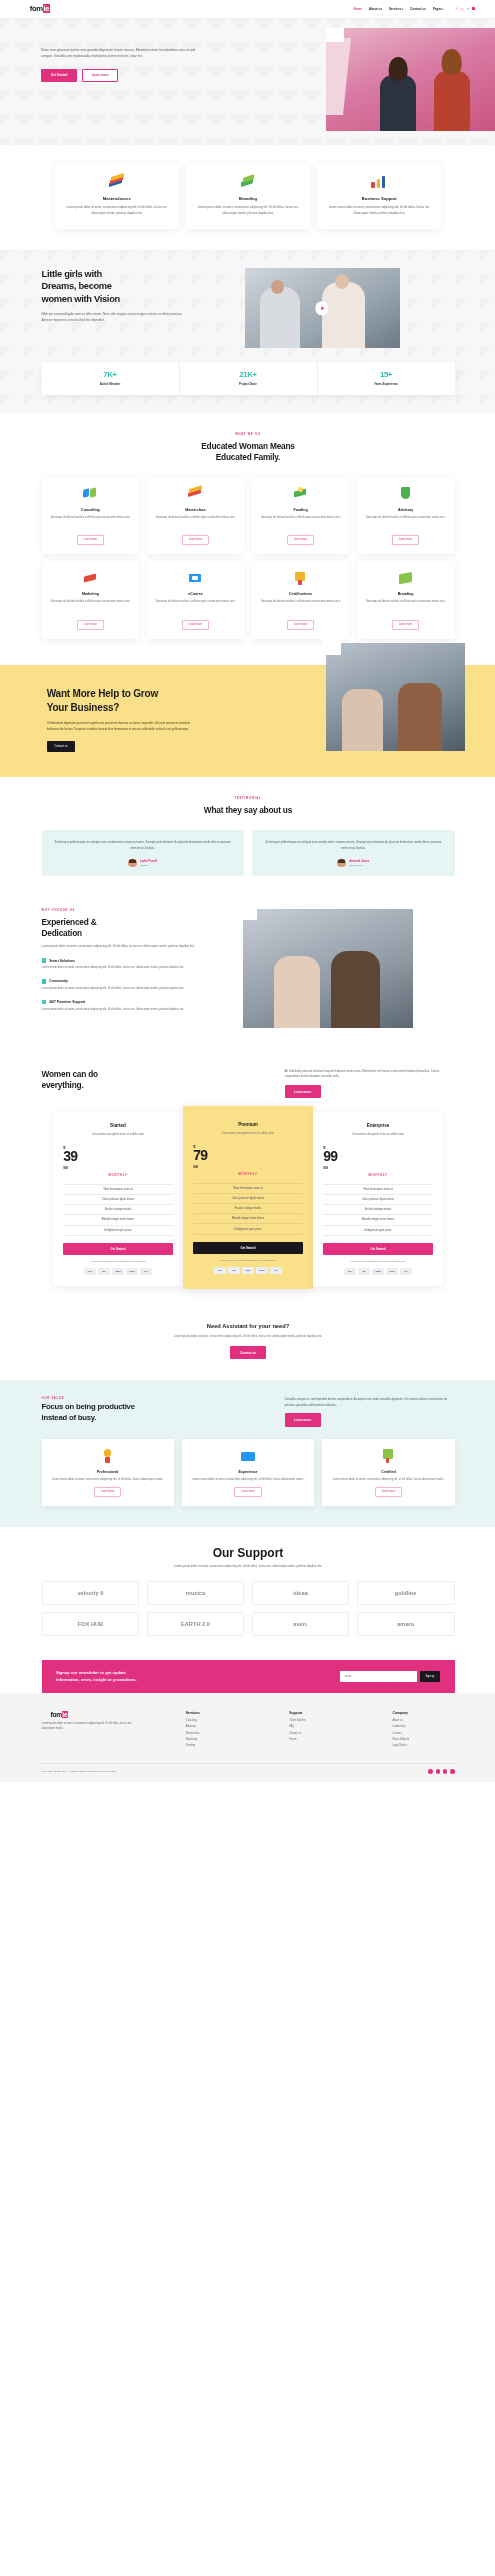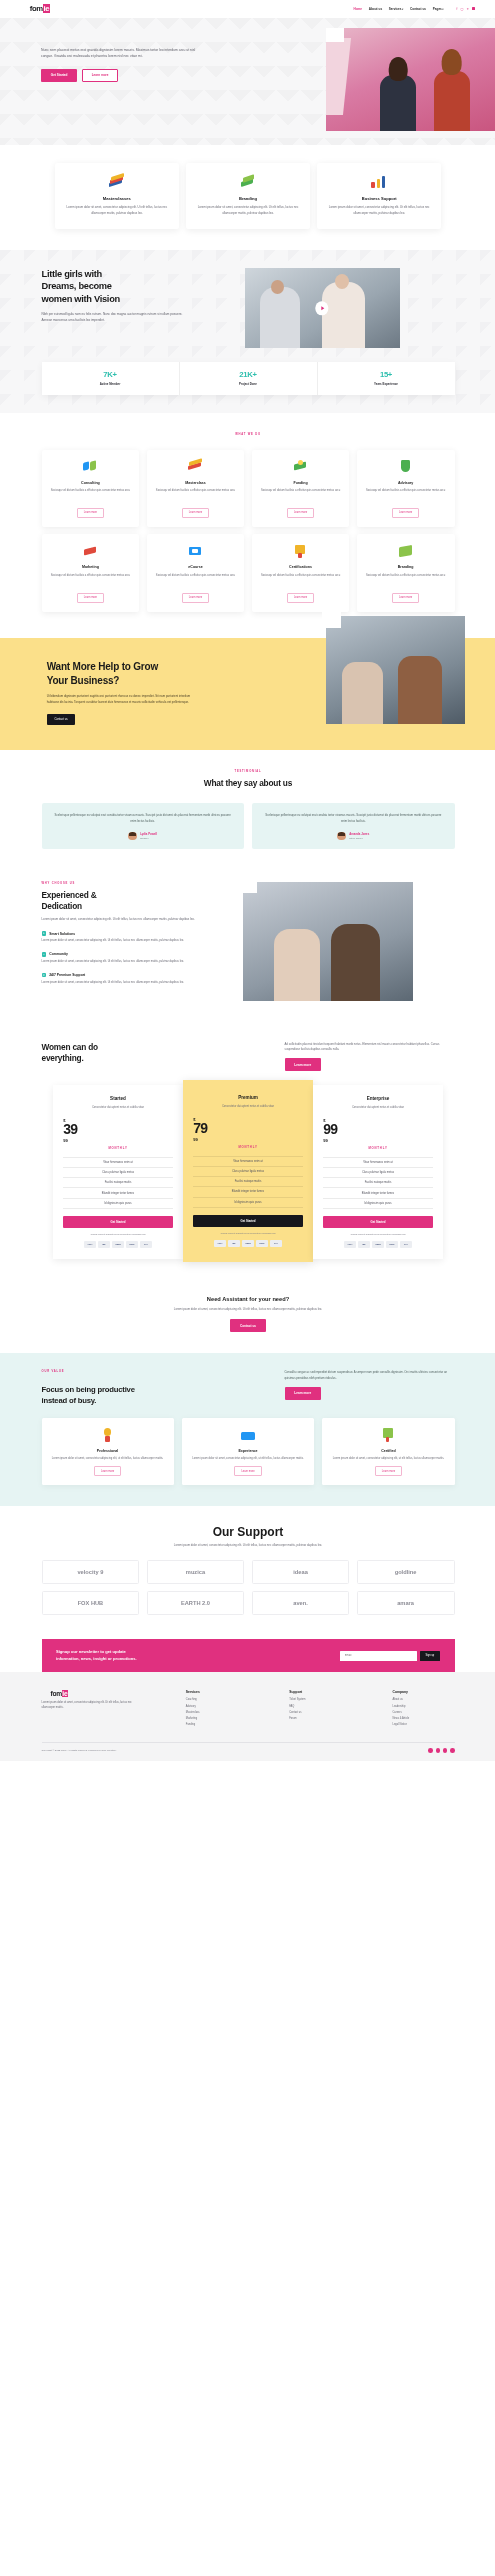"Educated Woman Means" h2.sec-title { html: none -> <h2> <span>Educated Woman Means</span><br> <span>Educated Family.</span> </h2> }
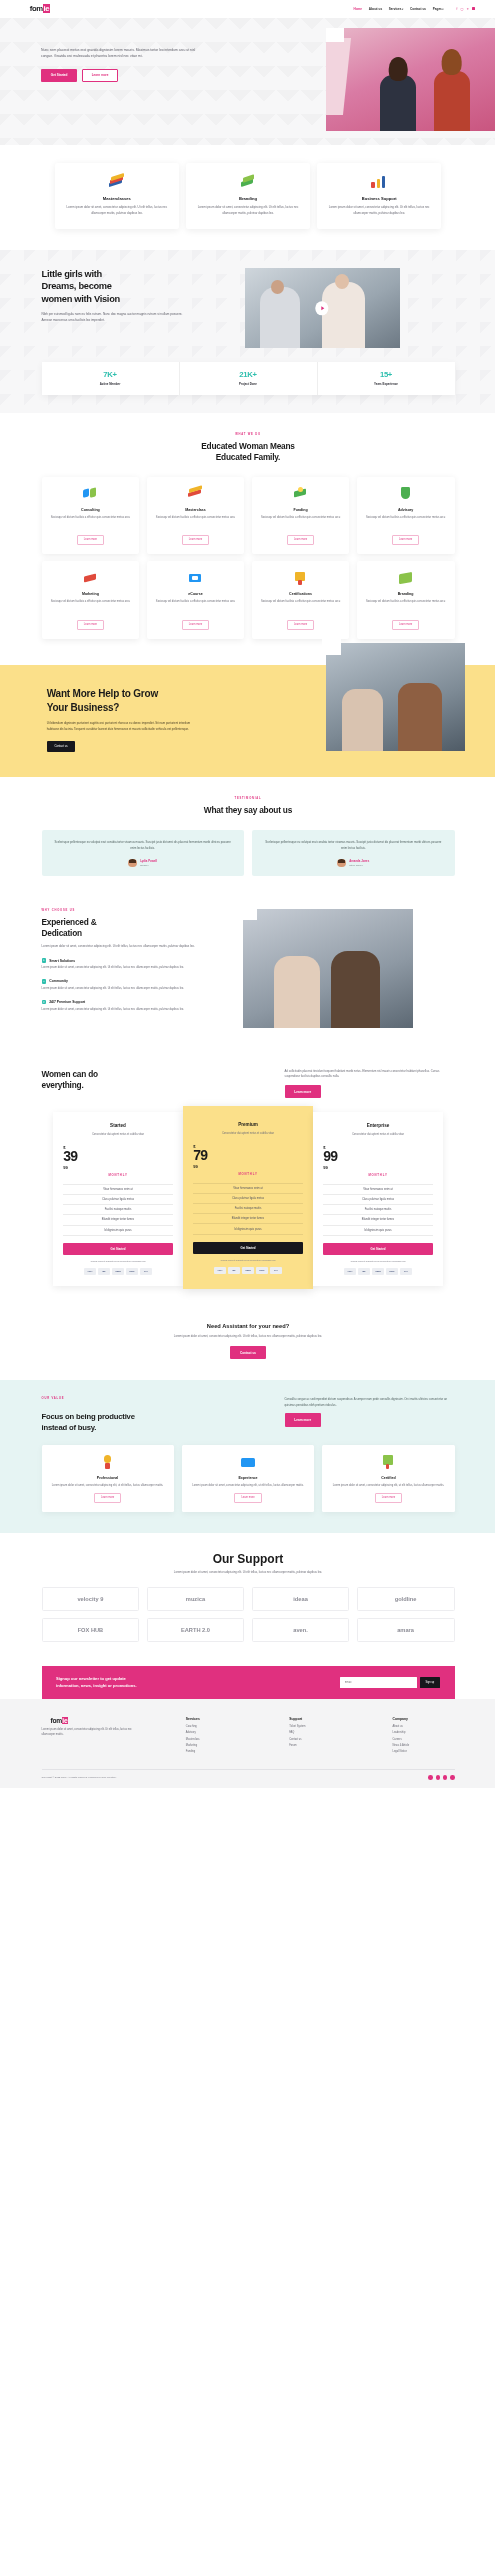"Focus on being productive" .prod-head h2 { margin-top: 12px -> 2px }
